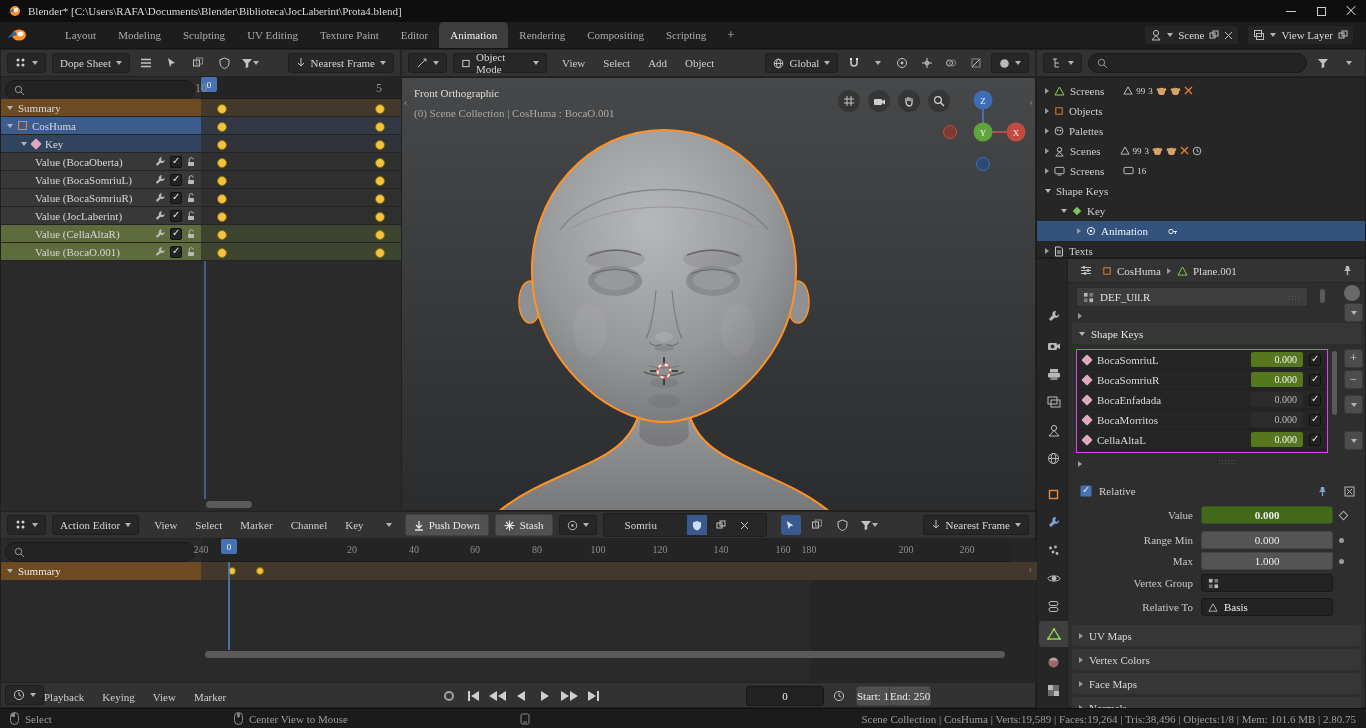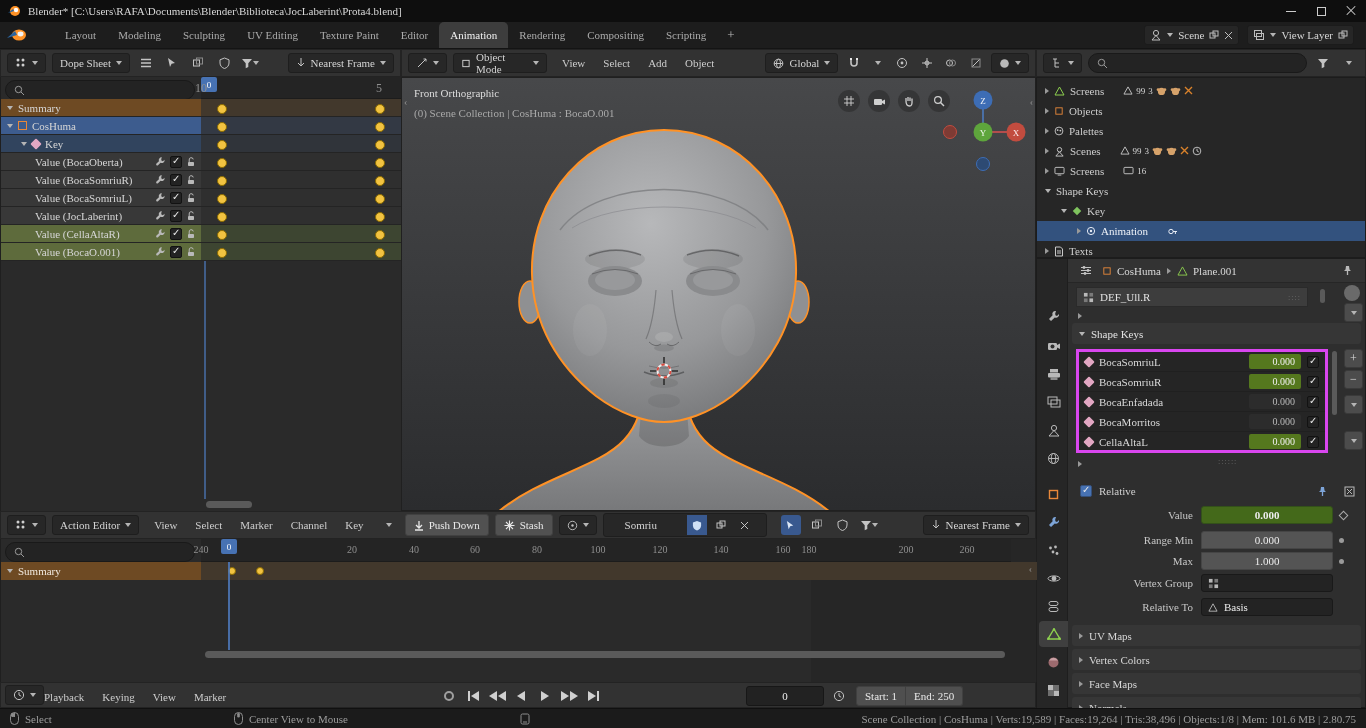"Value (BocaSomriuR)" div.ch-row { order: before "Value (BocaSomriuL)" -> after "Value (BocaSomriuL)" }
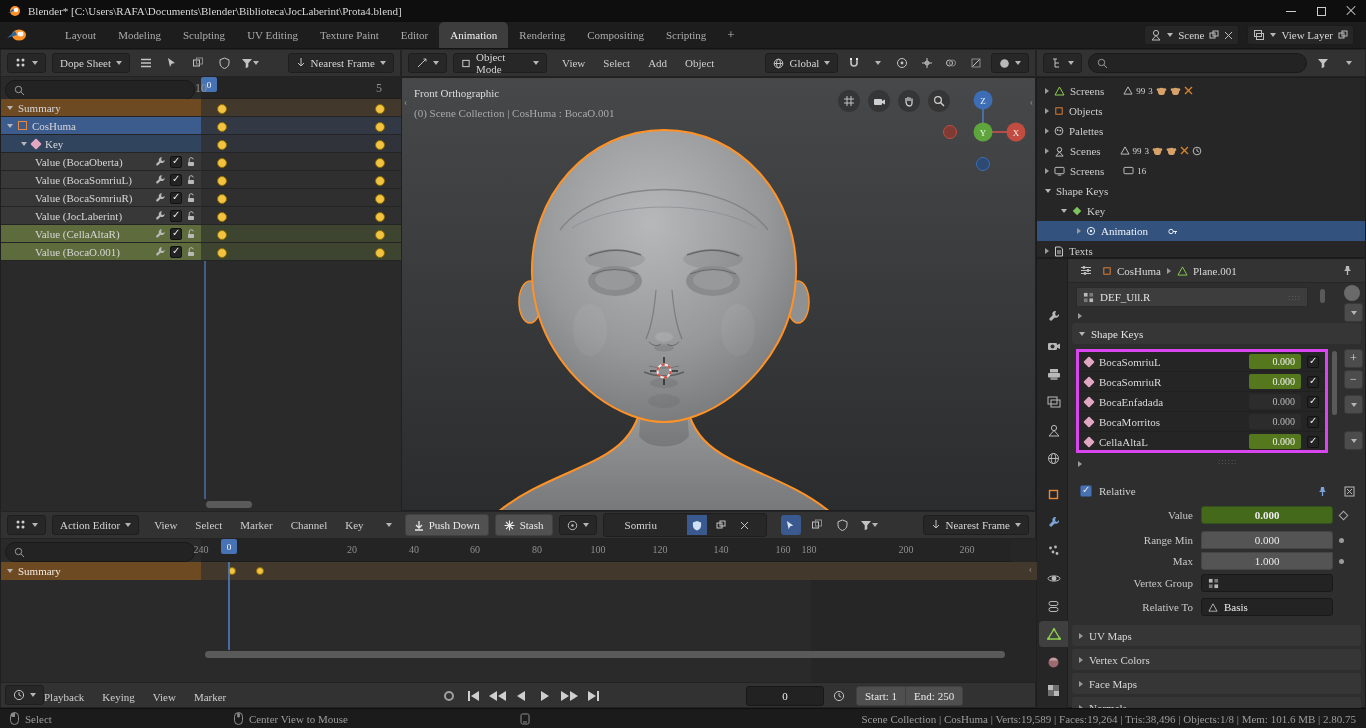"BocaSomriuL" .sk-list { border: 3px solid #d946ef -> 1px solid #d946ef }
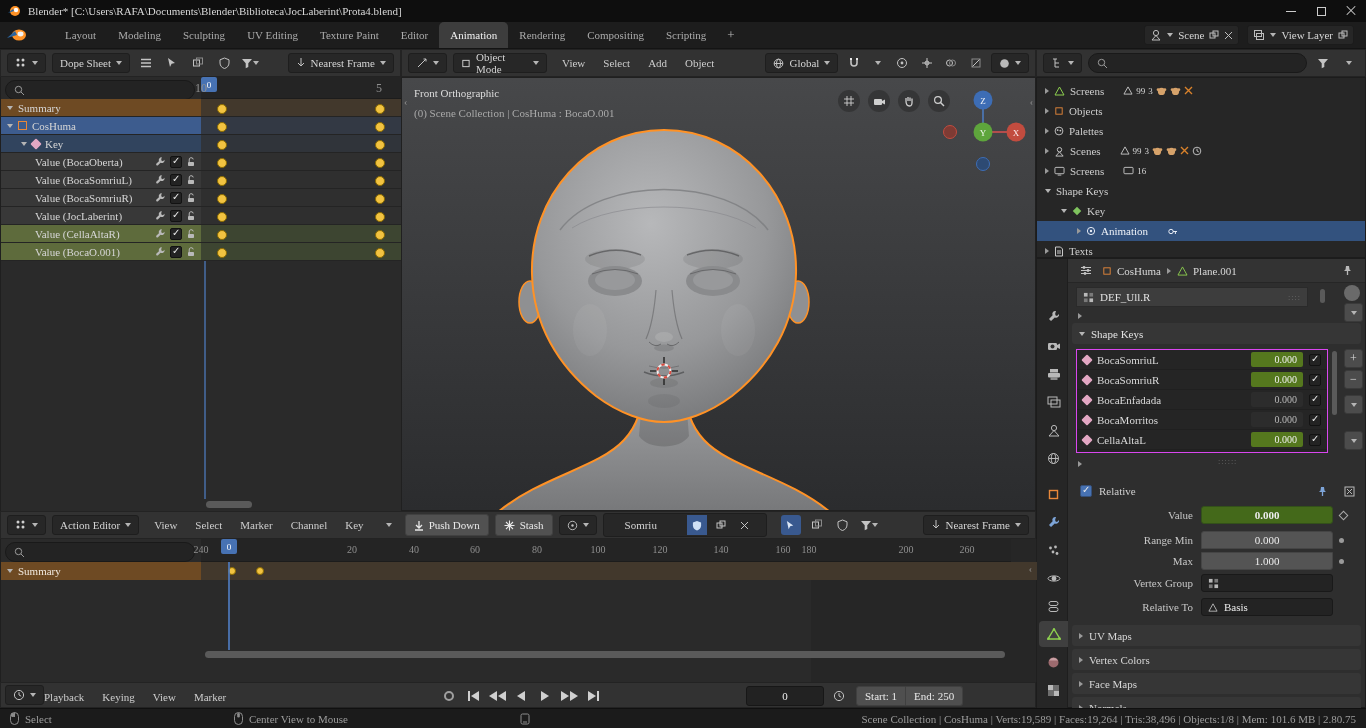"Start:" .serange .seg { padding: 0 8px -> 0 0 }
